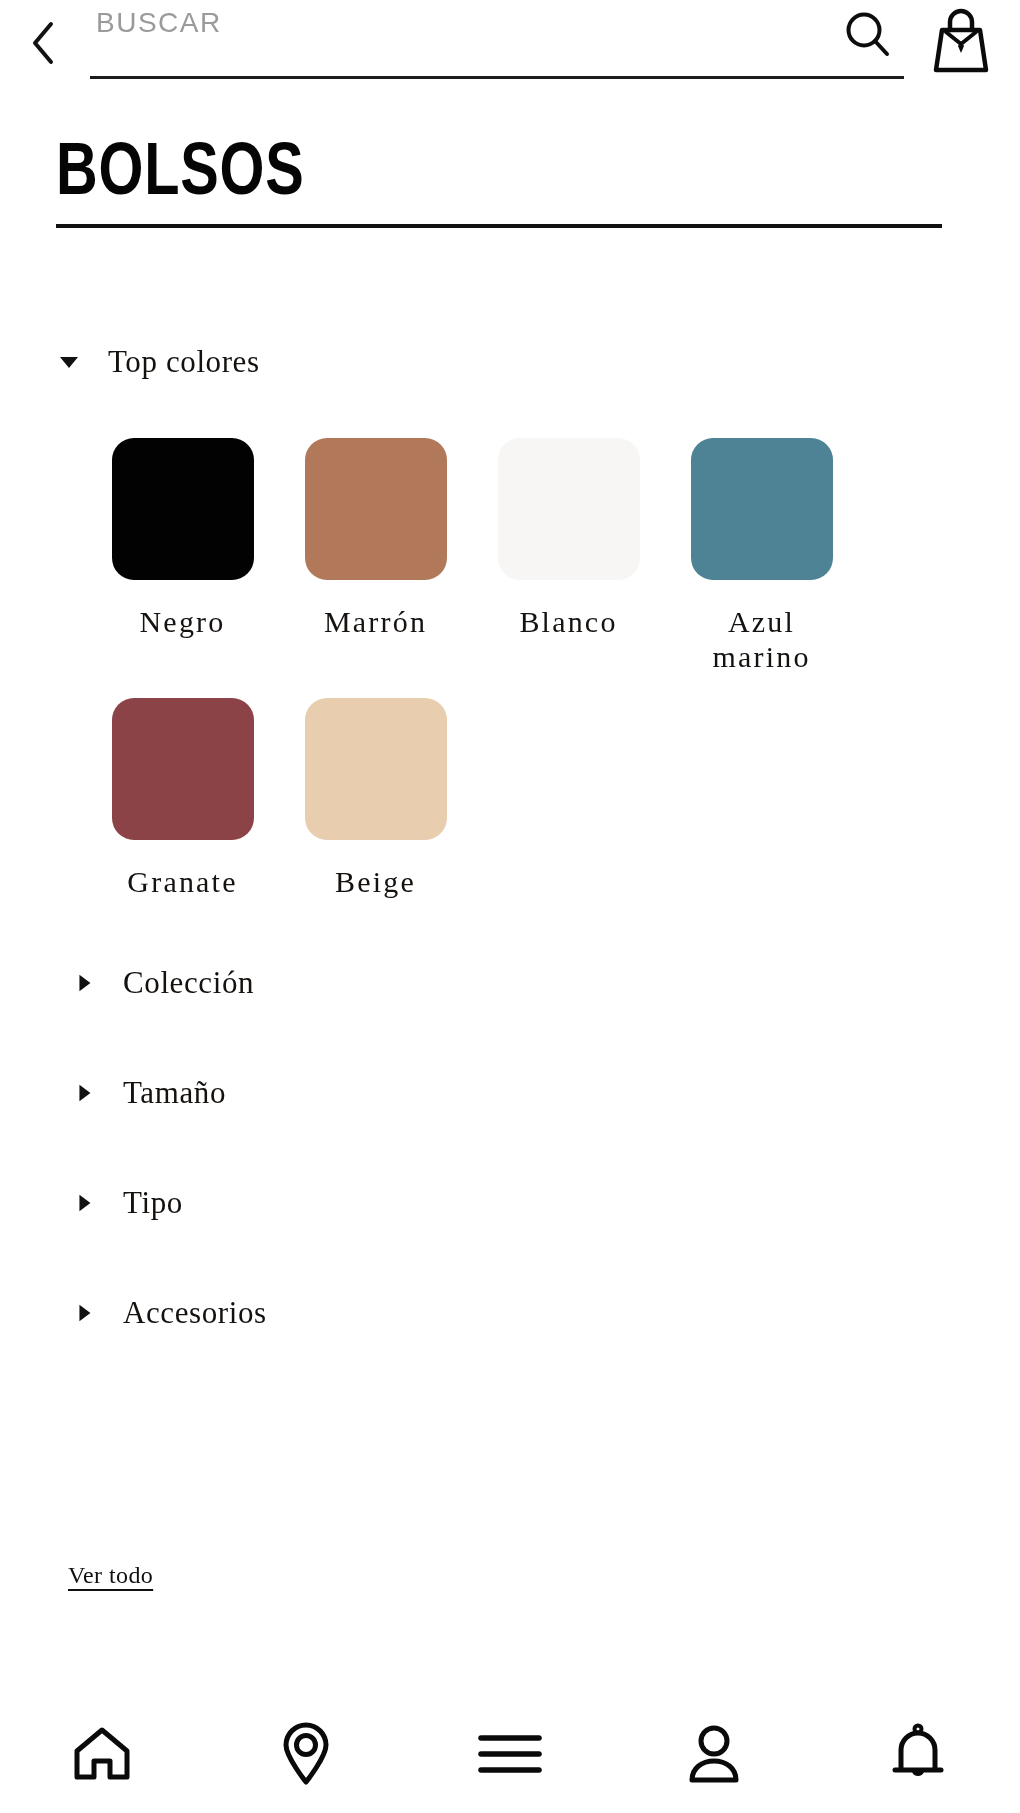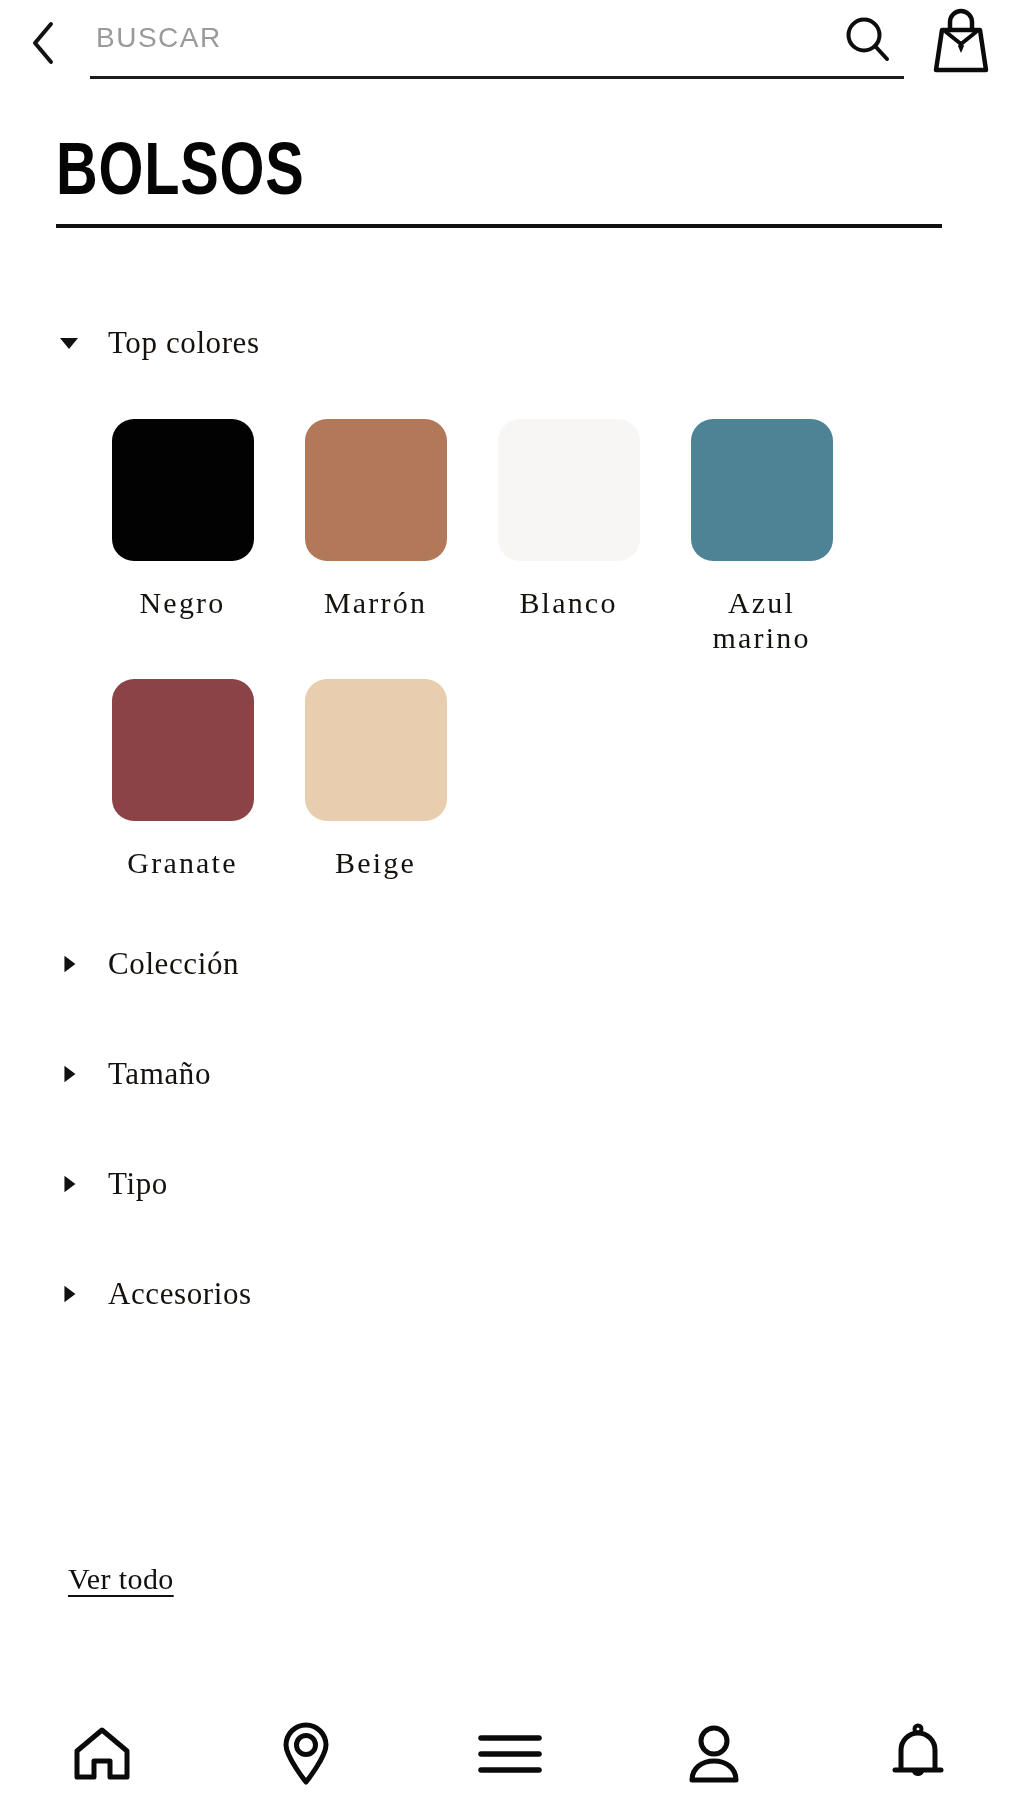"BUSCAR" .search-wrap { align-items: center -> flex-start }
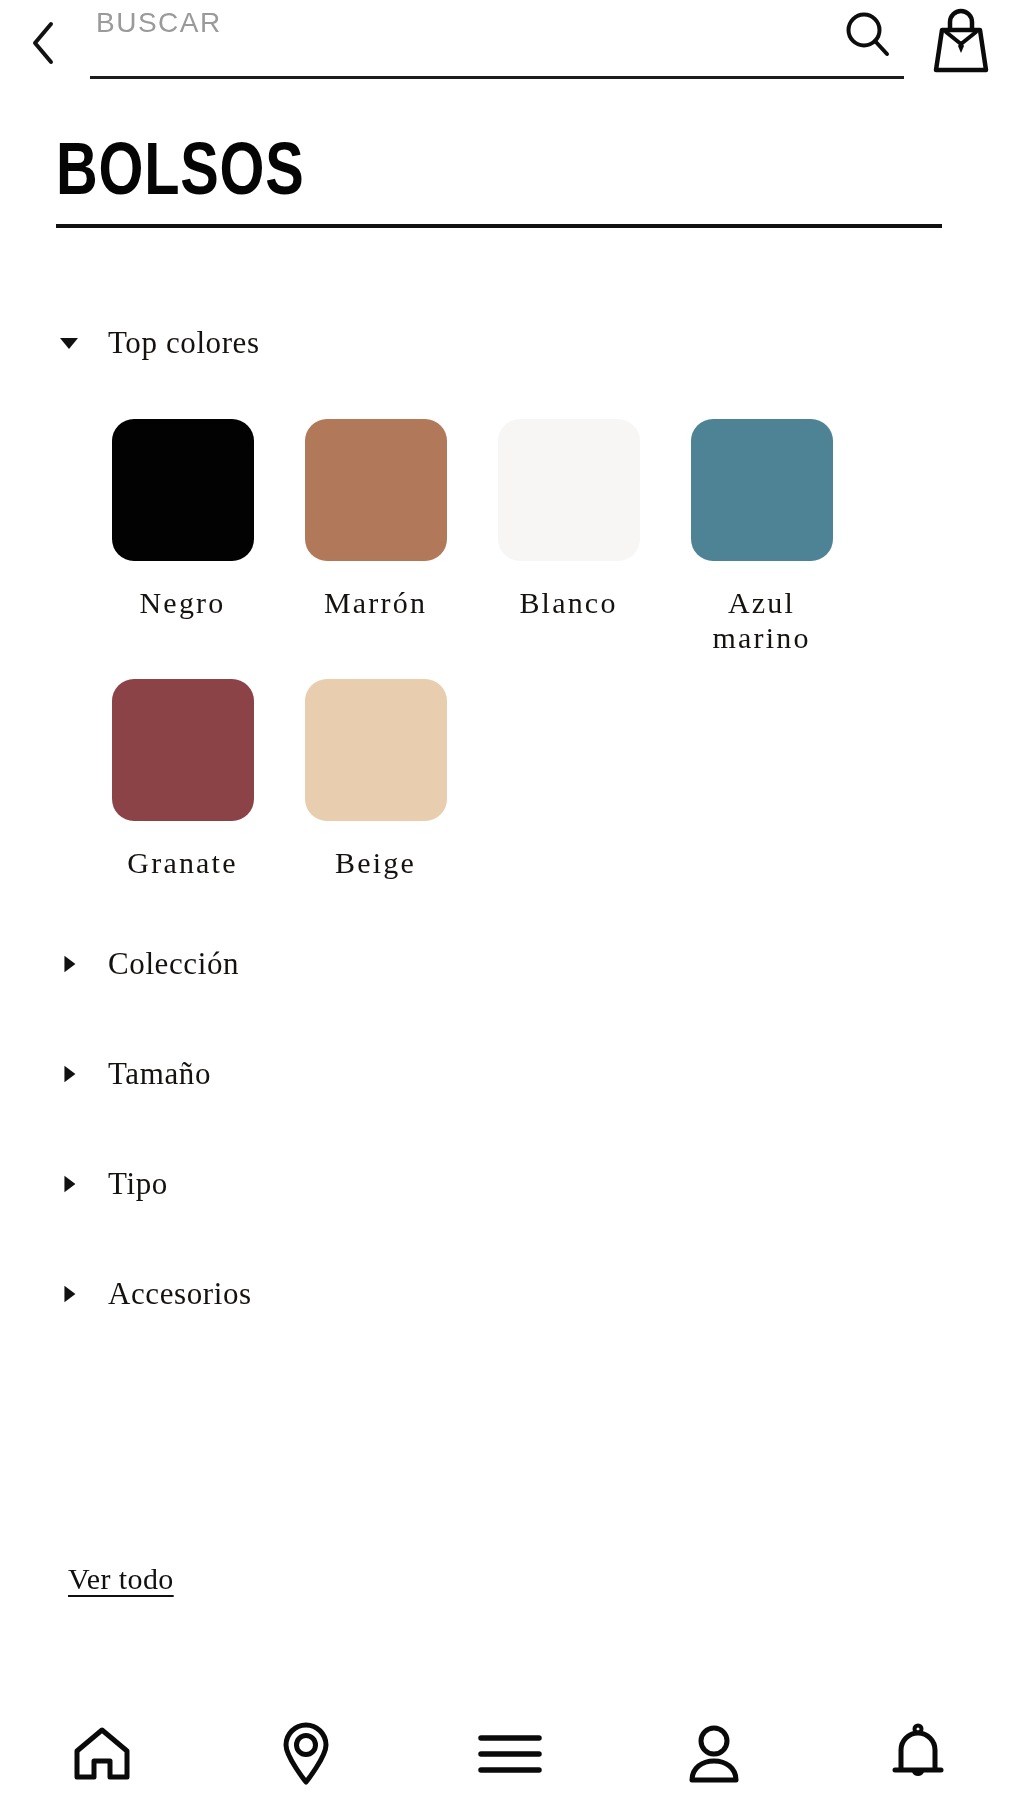"Top colores" .filters { top: 315px -> 334px }
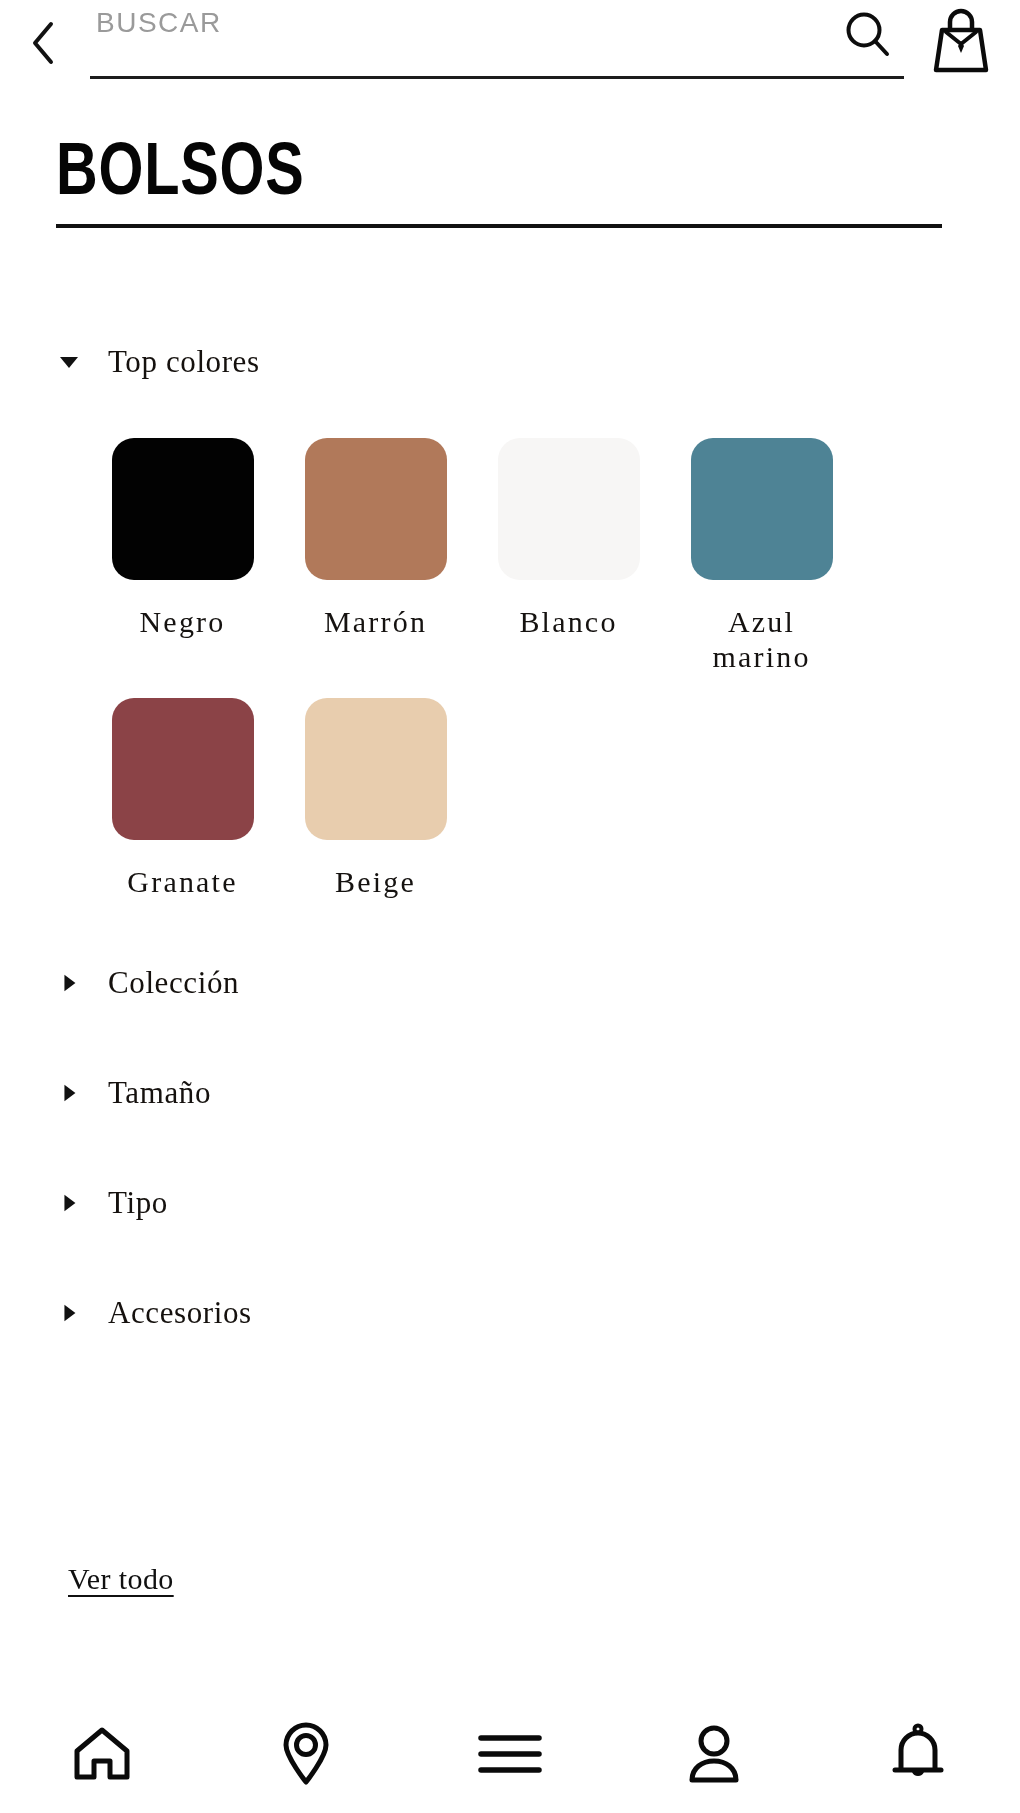"Colección" .sections-rest { padding-left: none -> 15px }
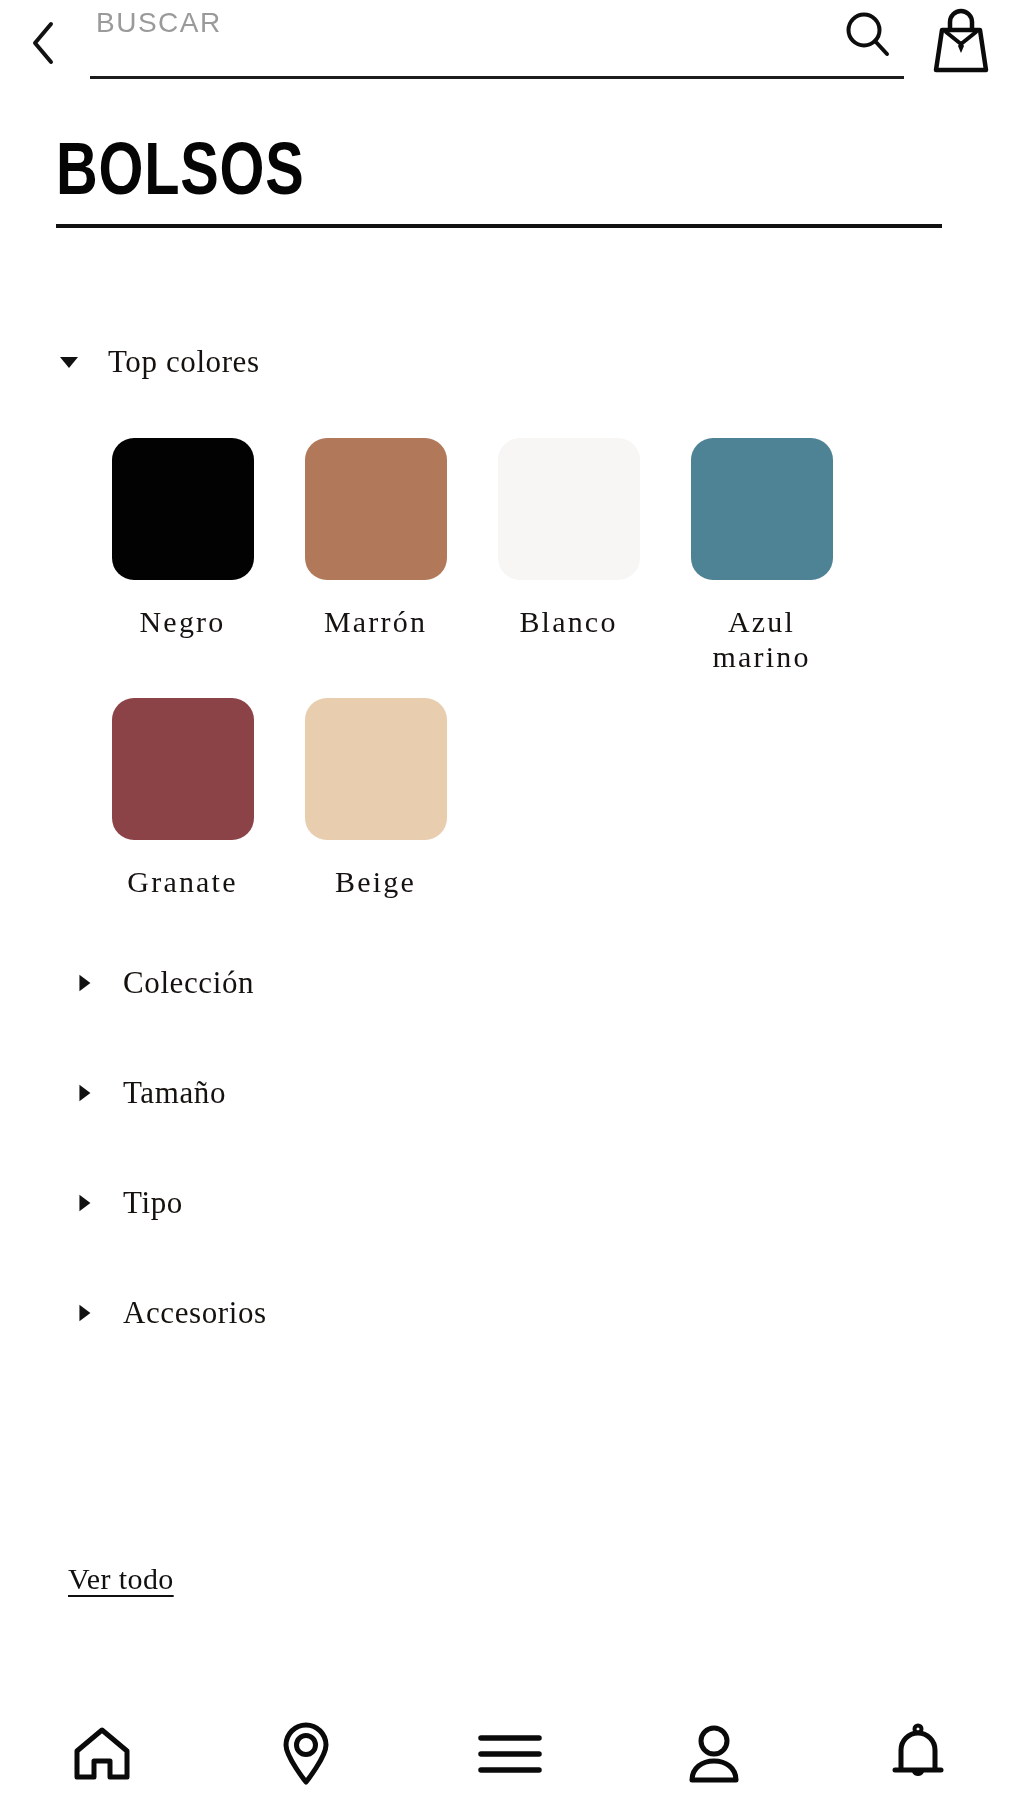"Ver todo" .ver-todo { font-size: 30px -> 24px }
